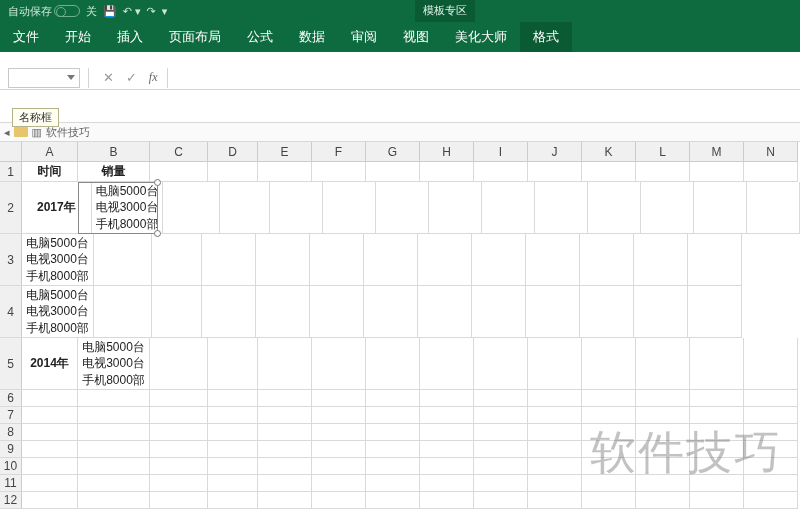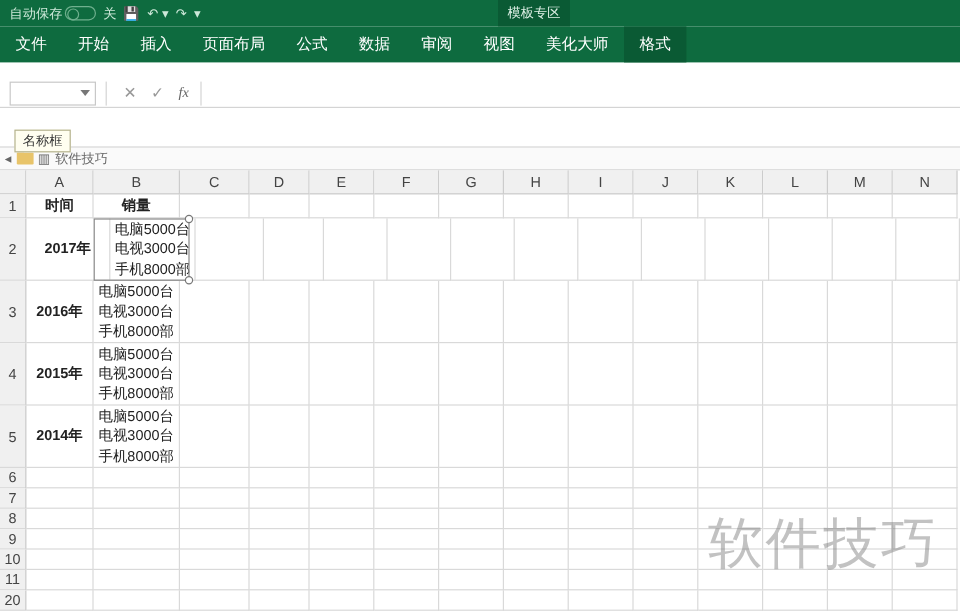"2016年" div.cell { html: <div>2016年</div> -> none }
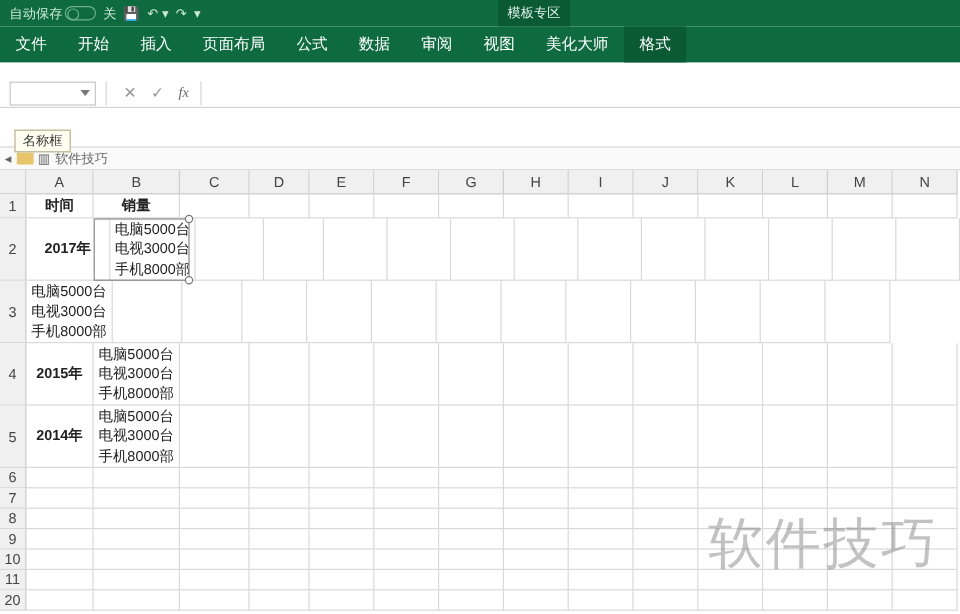"2015年" div.cell { html: <div>2015年</div> -> none }
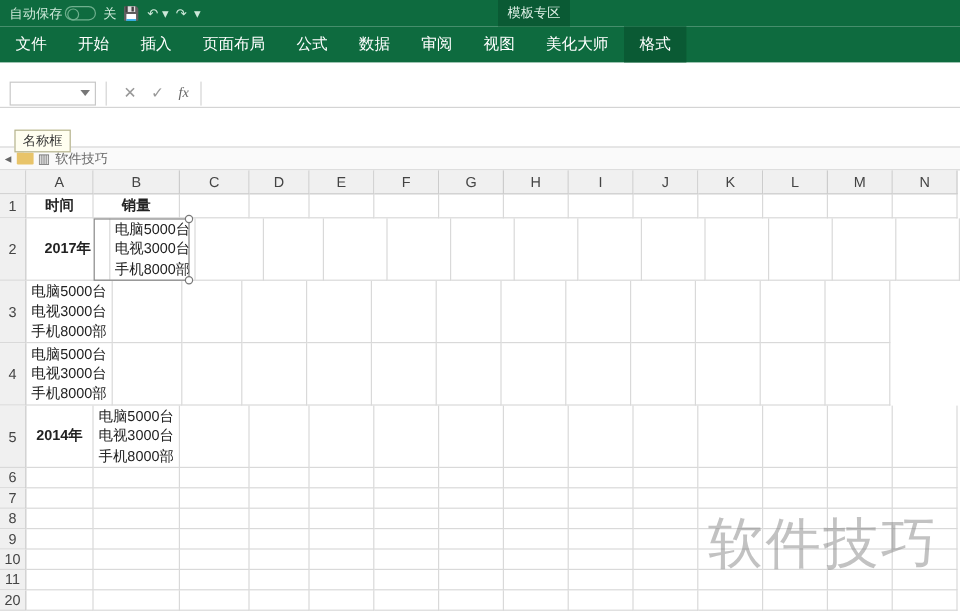"20" div.row-h { text: 20 -> 12 }
